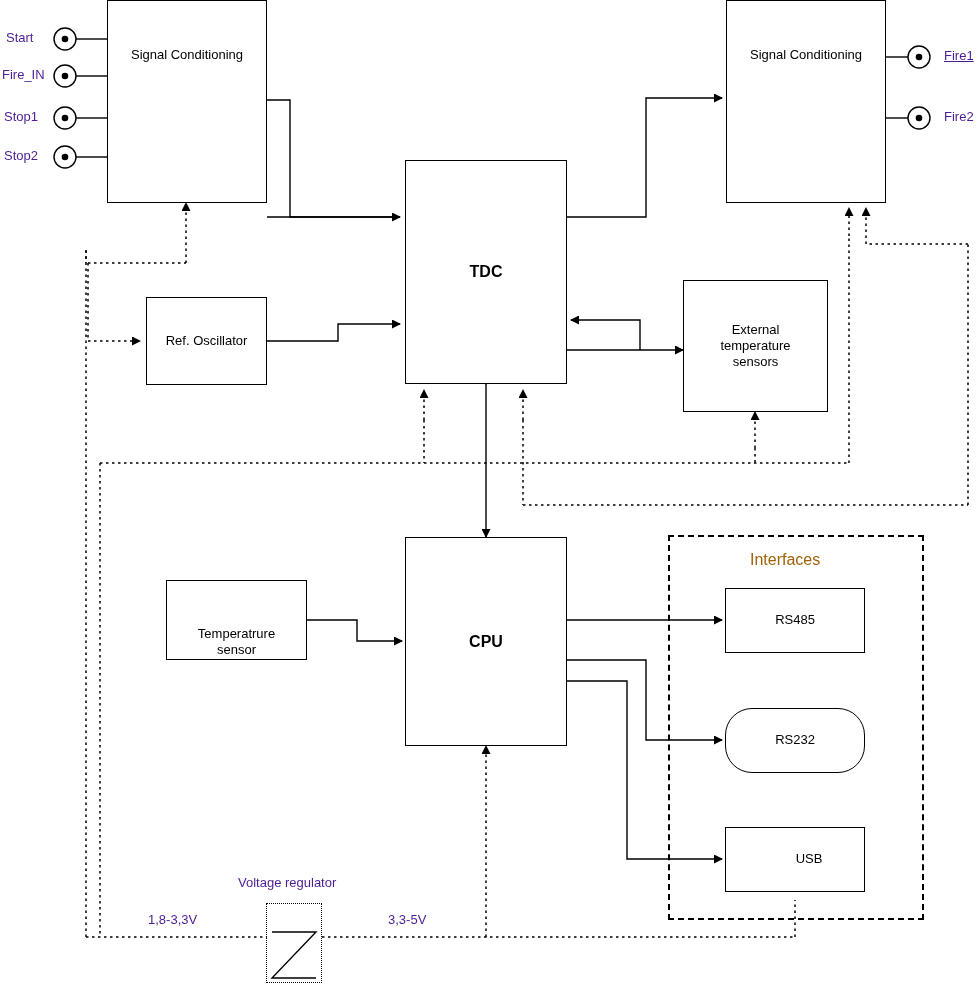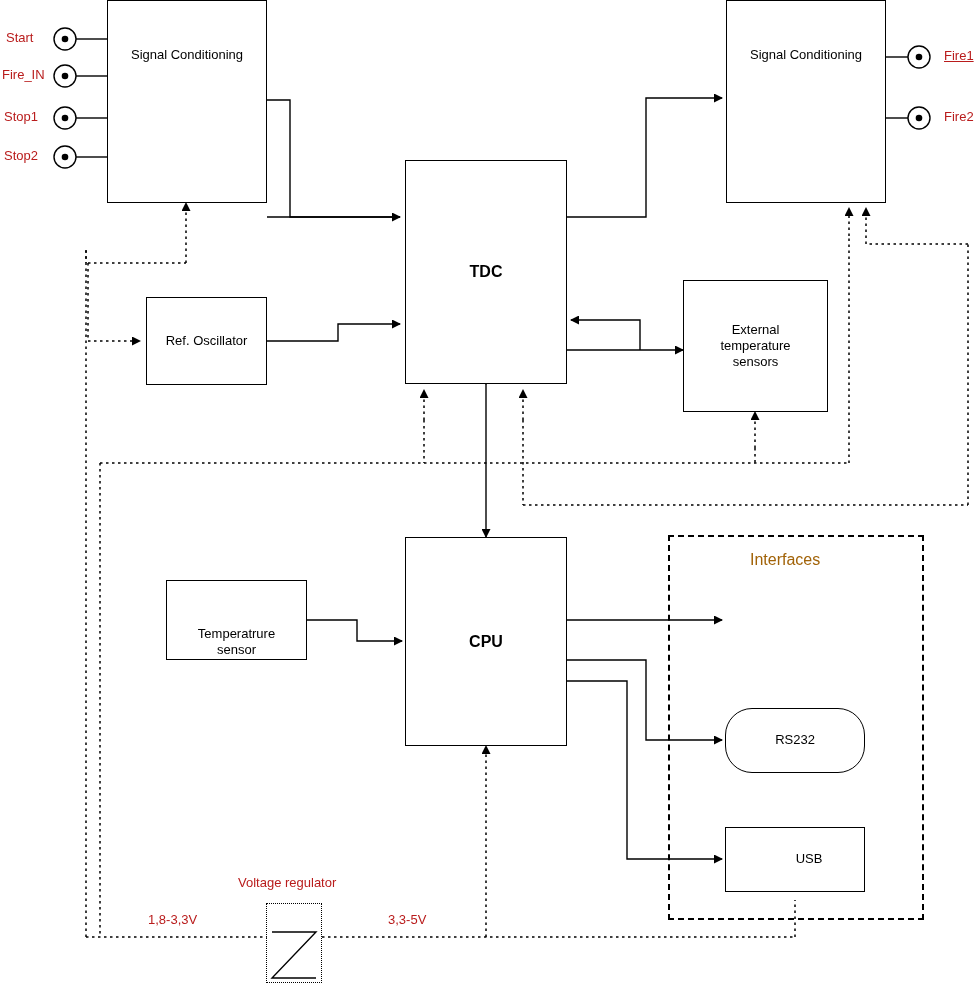"Start" .lbl { color: #b91c1c -> #4c1d95 }
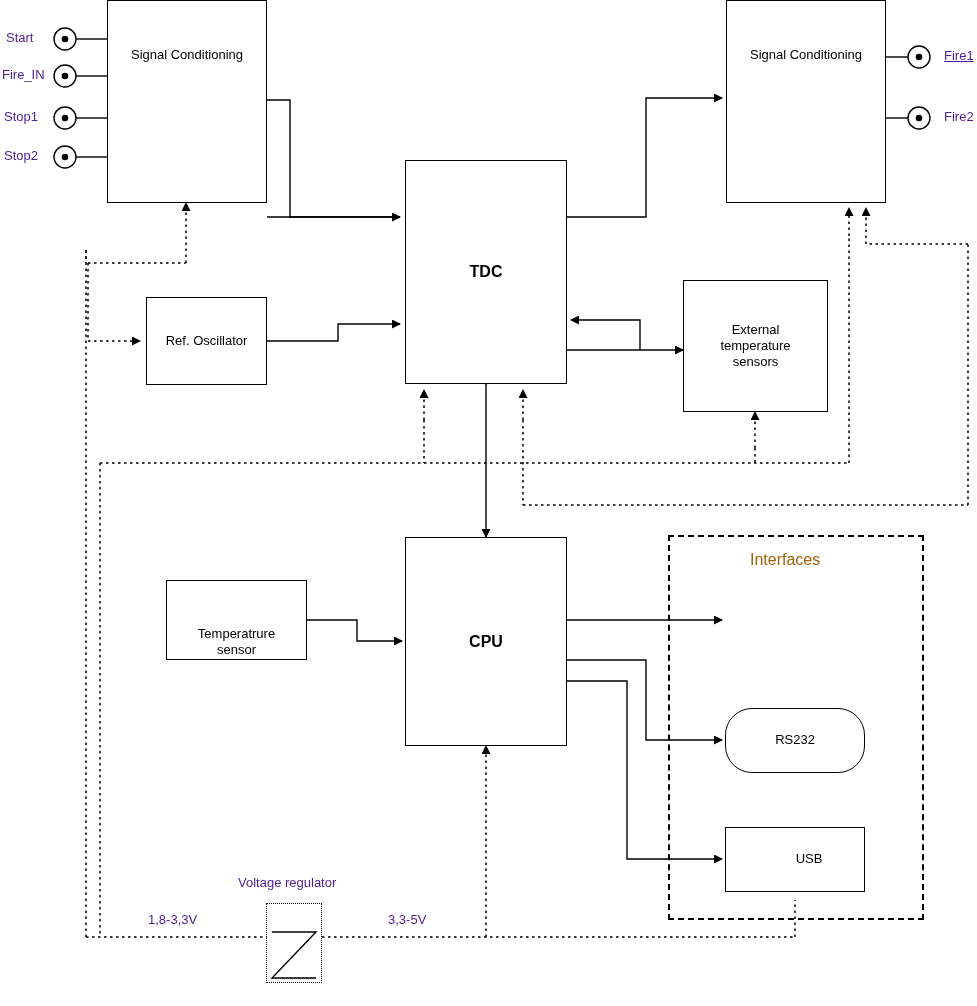"RS485" div.blk { html: none -> <div> <span>RS485</span> </div> }
